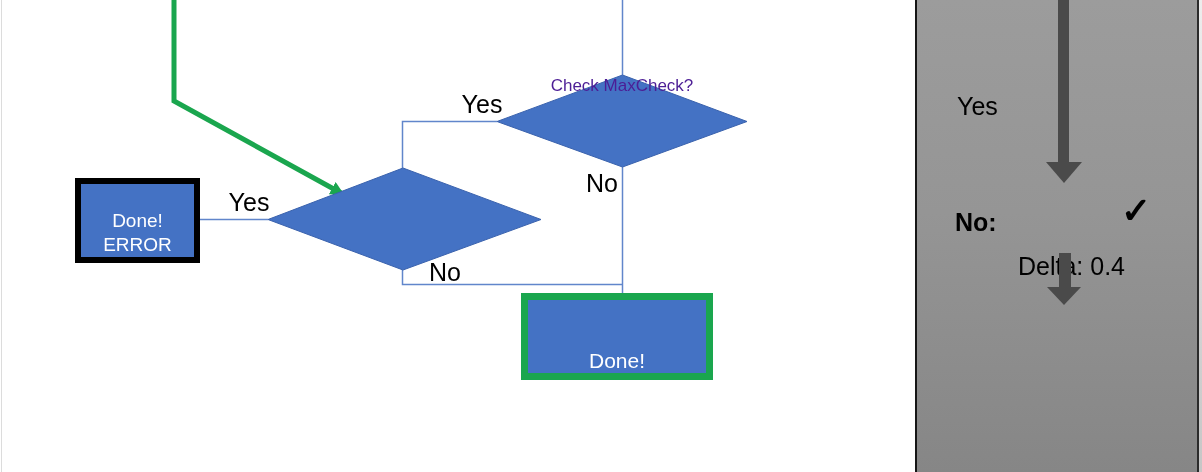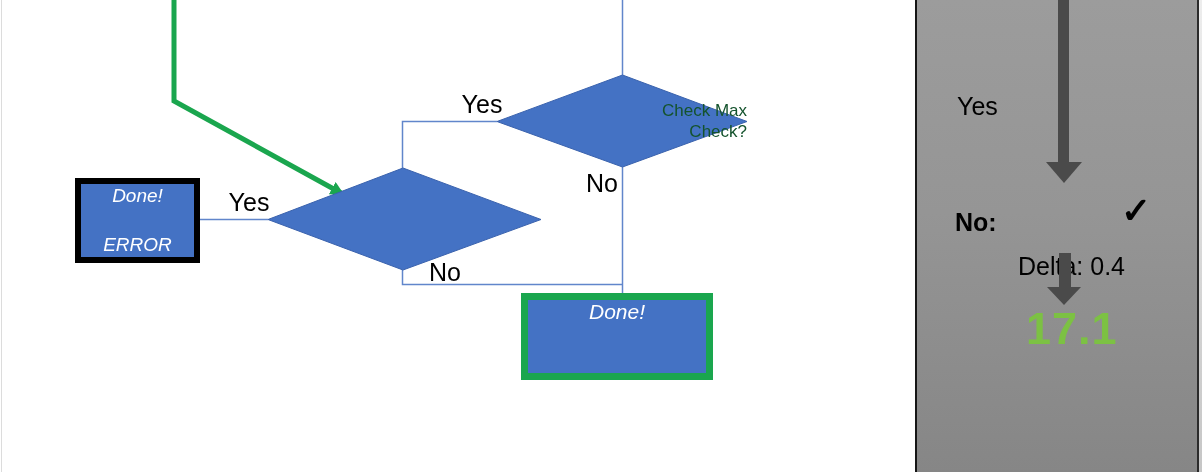"Check Max" .diamond-label { align-items: flex-end -> flex-start; color: #14532d -> #4c1d95; flex-direction: column -> none }
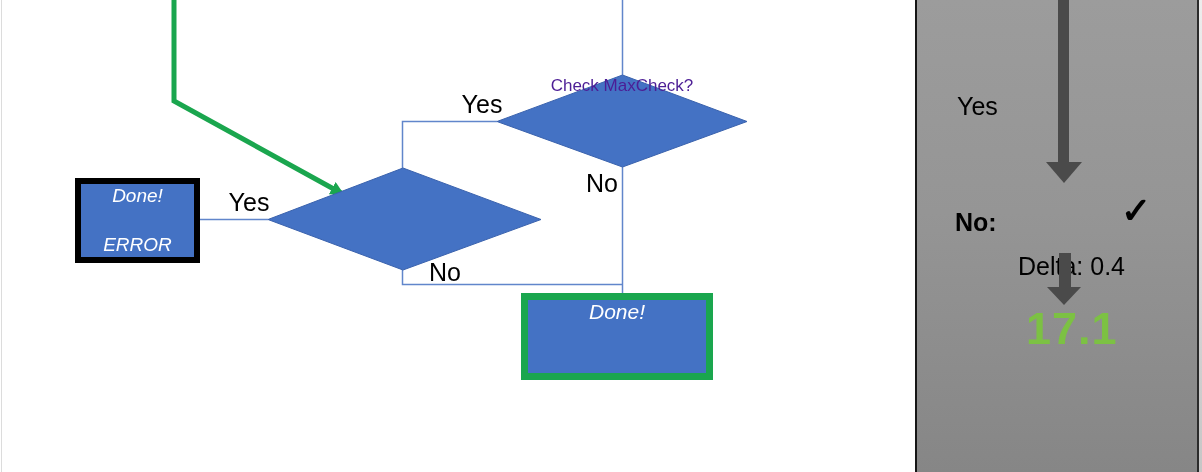"Done!" .node-box { font-style: italic -> none; justify-content: space-between -> flex-end }
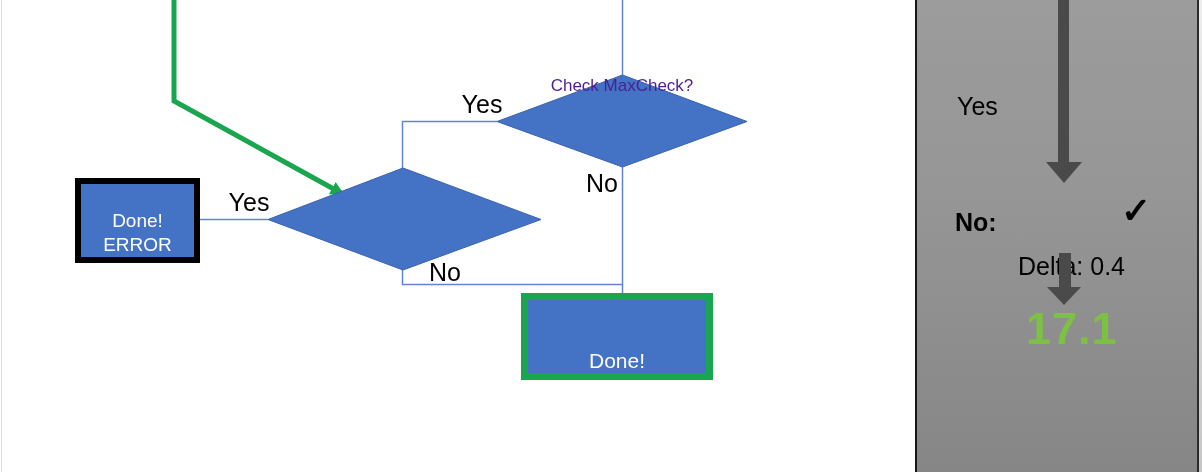"17.1" div.panel-result { html: <div>17.1</div> -> none }
